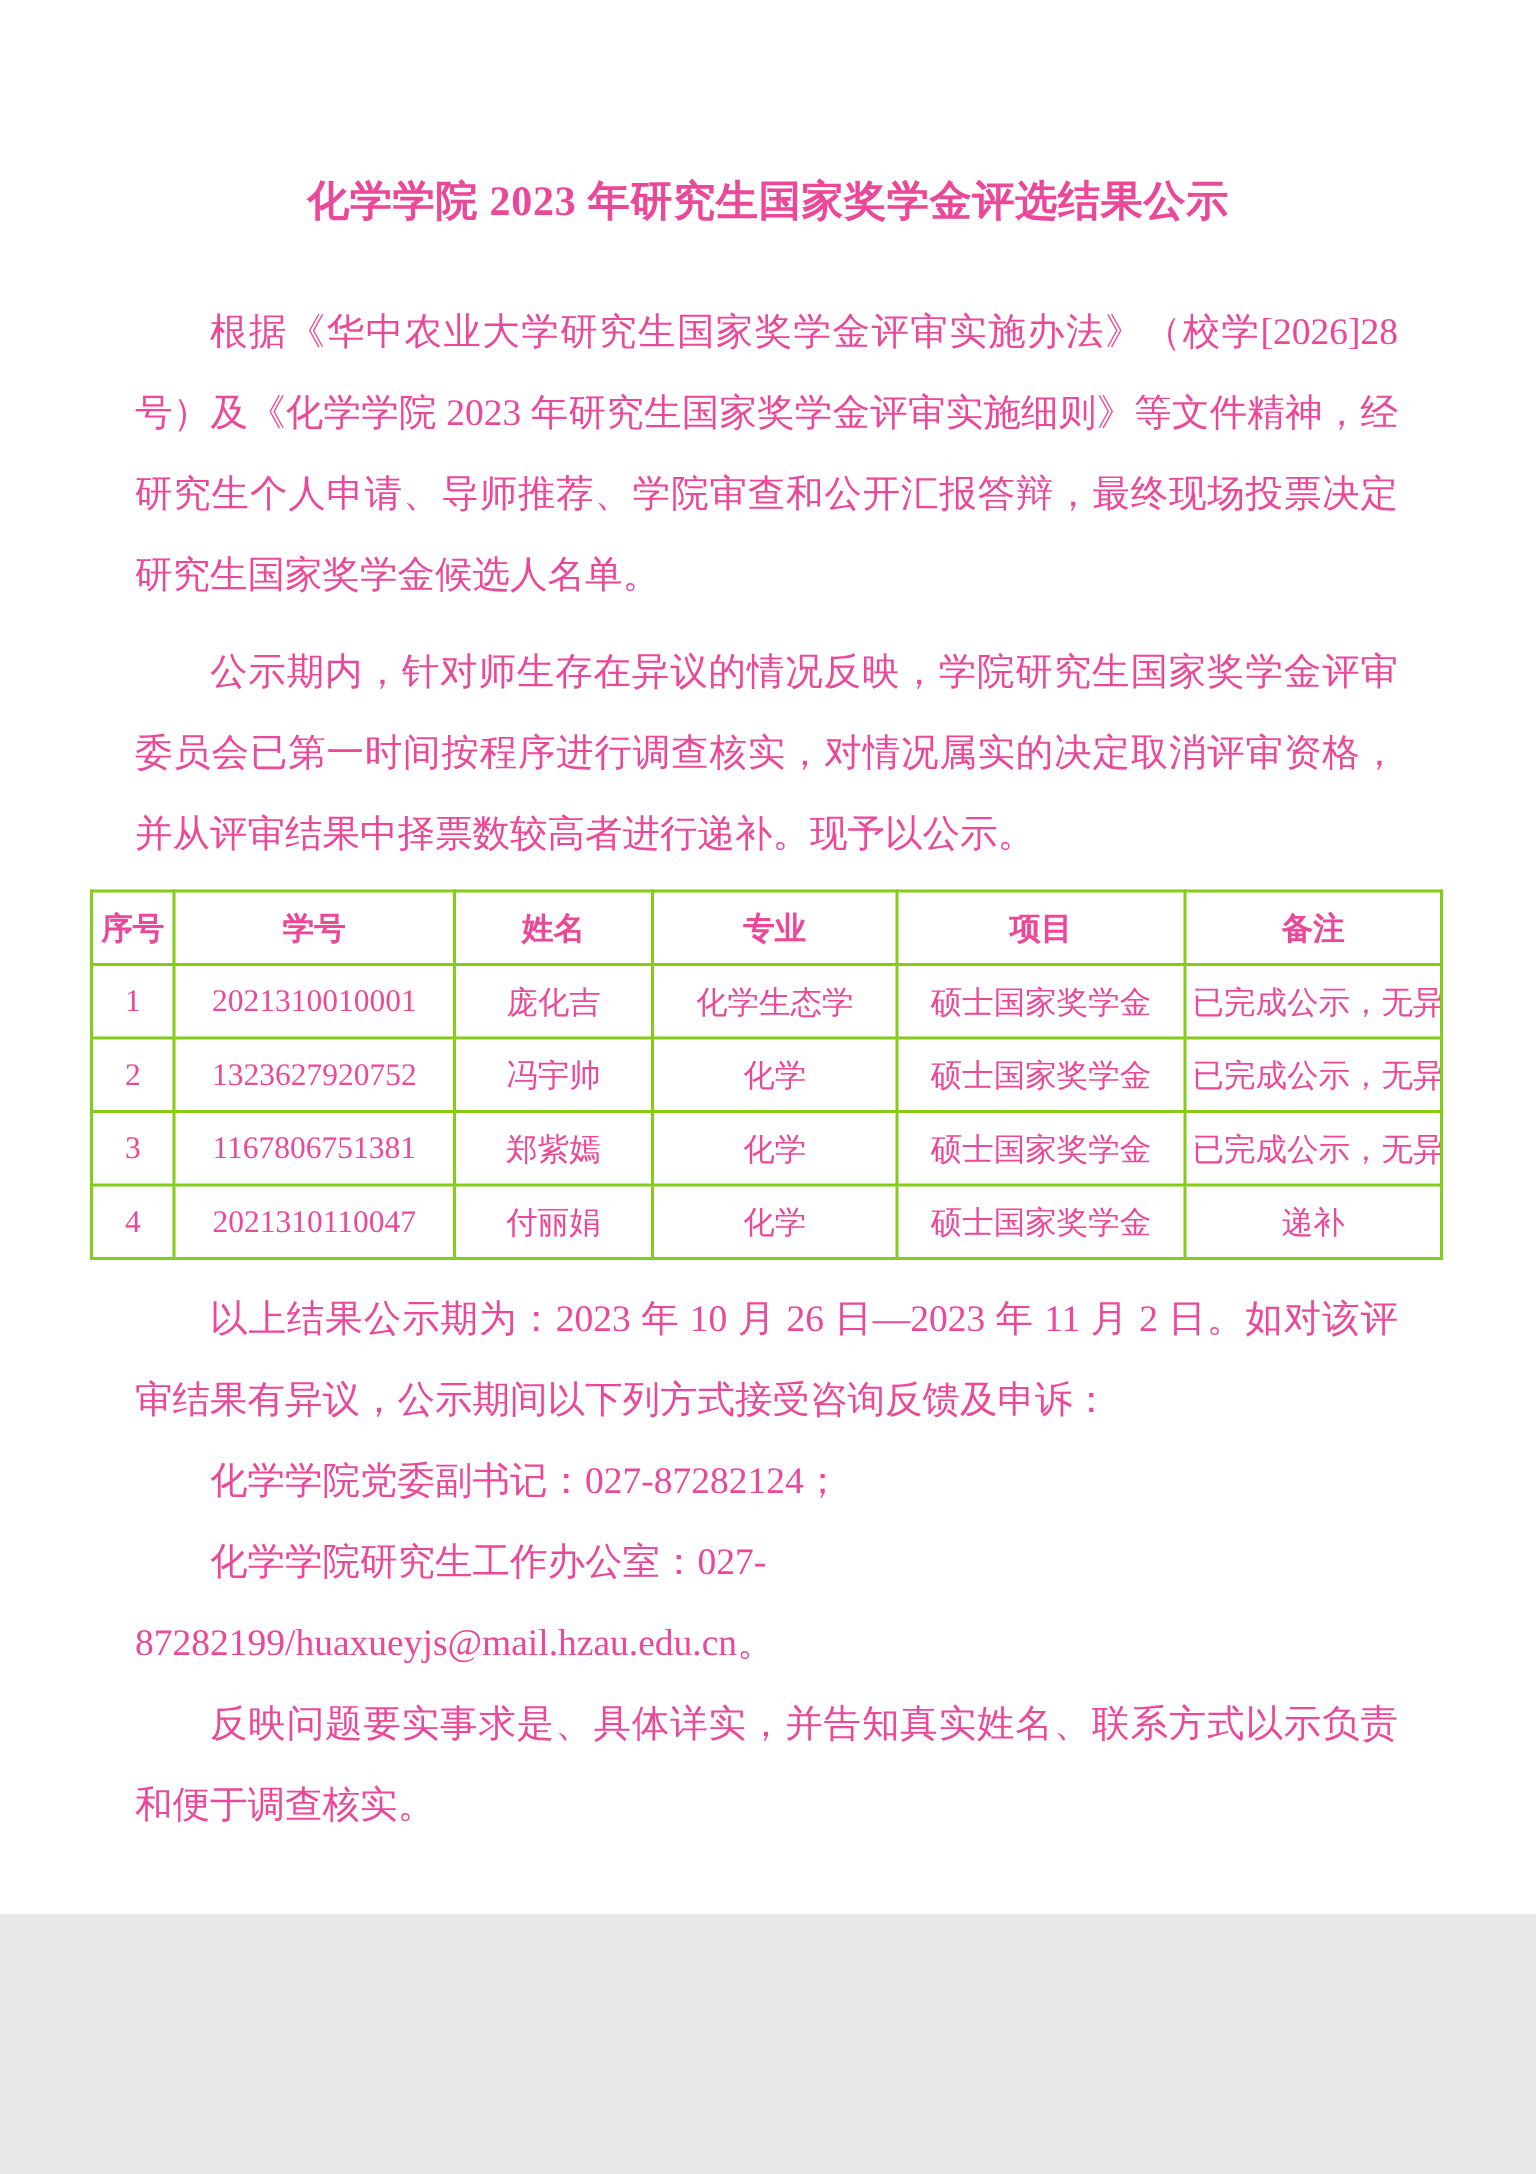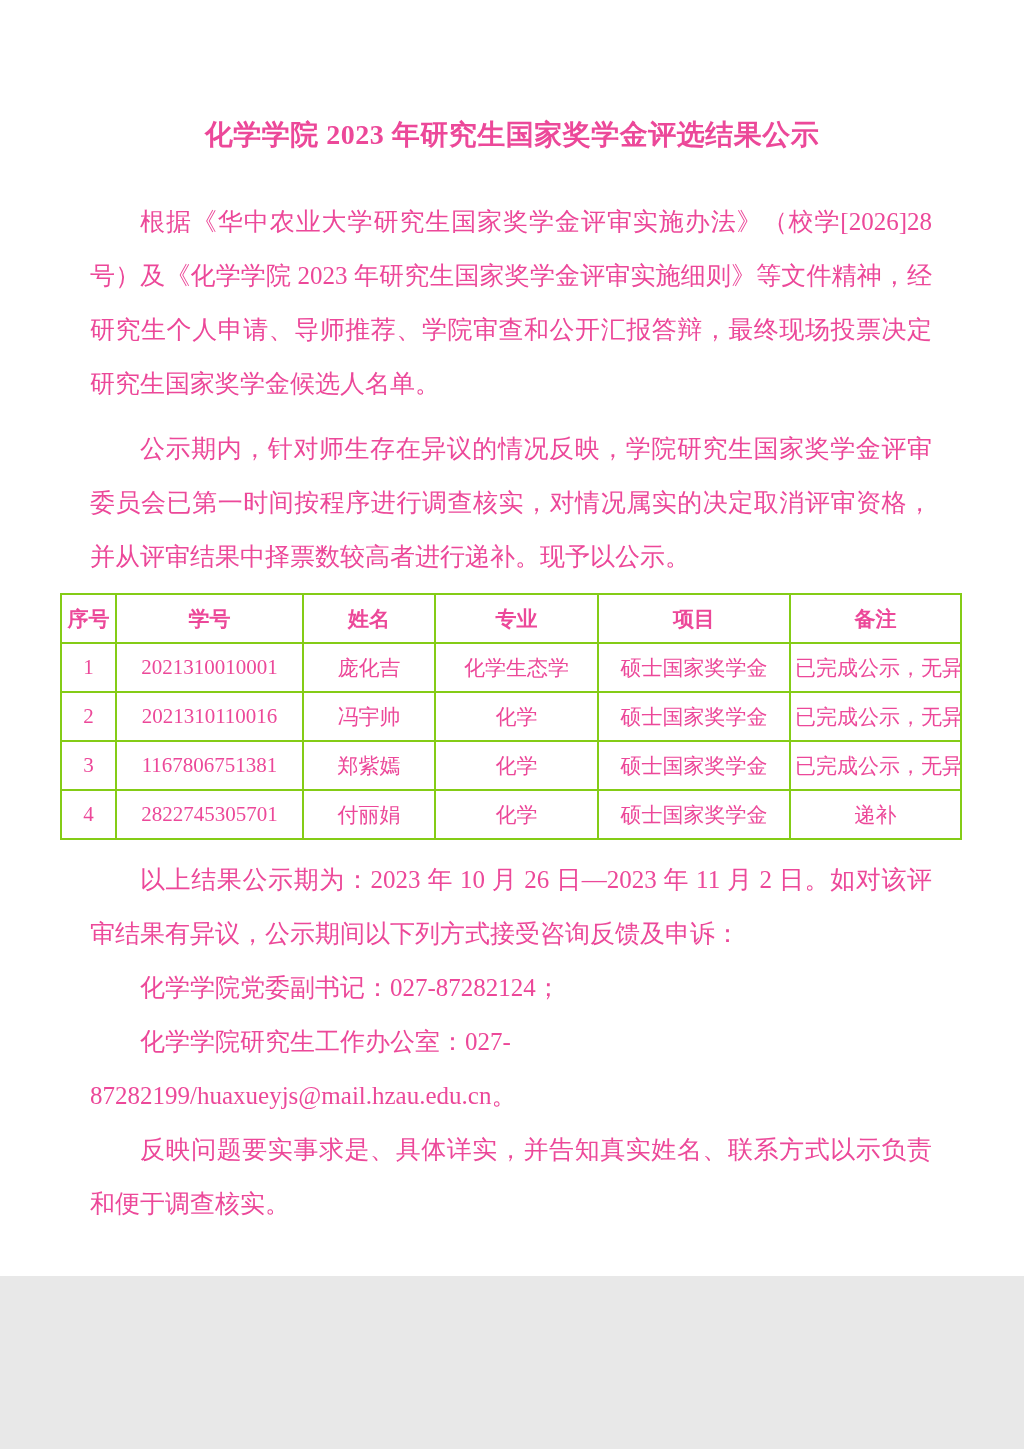"2021310110016" td { text: 2021310110016 -> 1323627920752 }
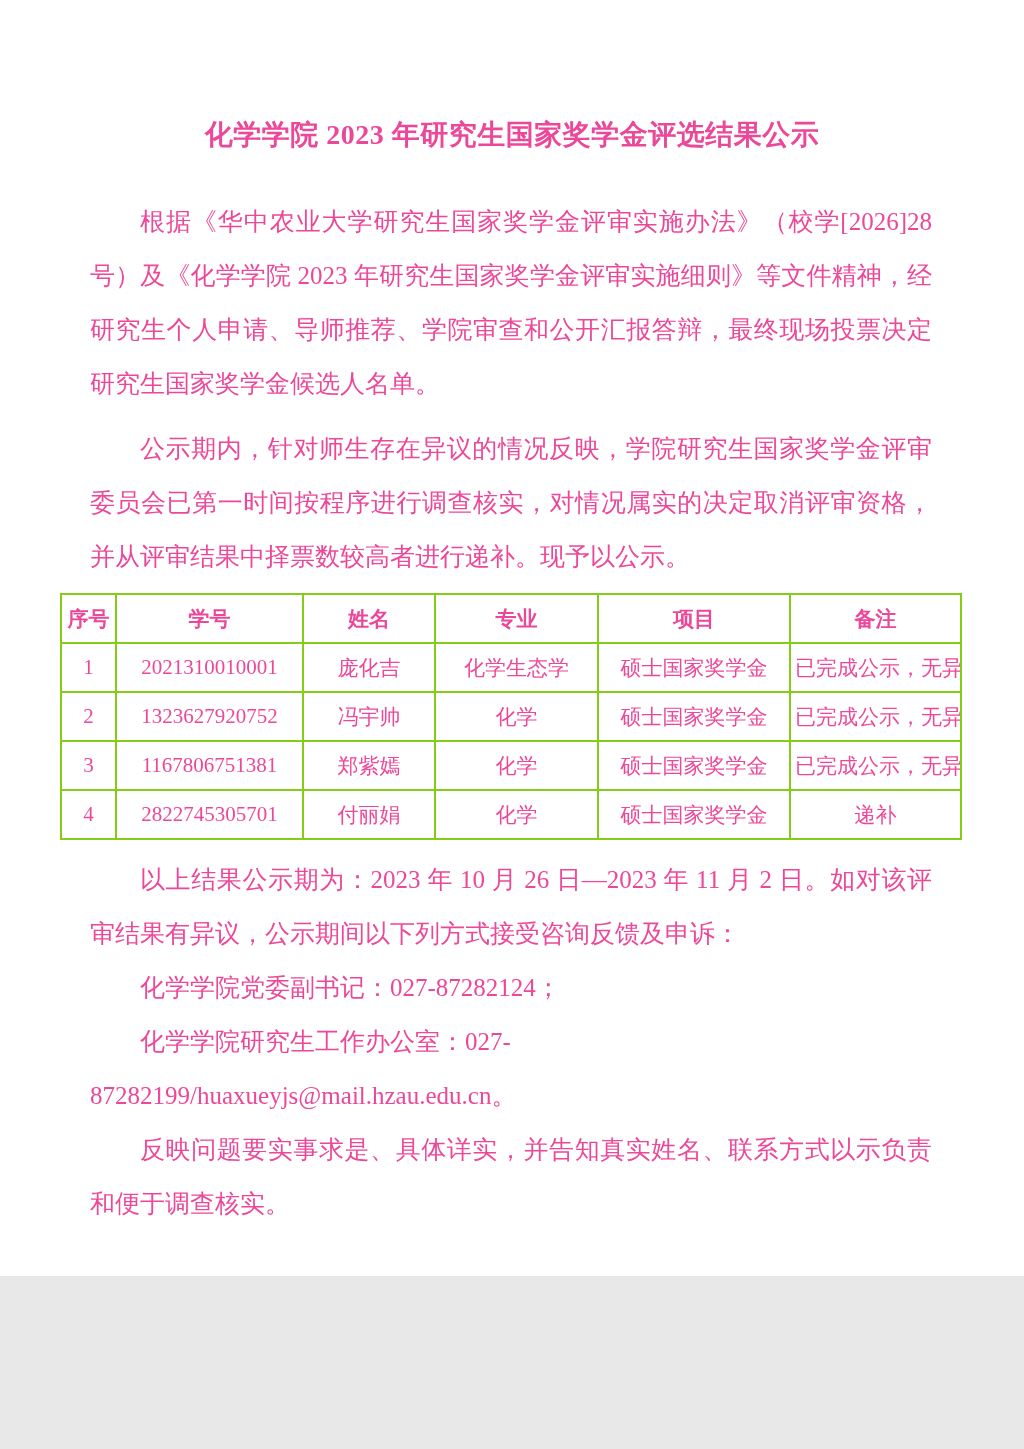"2822745305701" td { text: 2822745305701 -> 2021310110047 }
